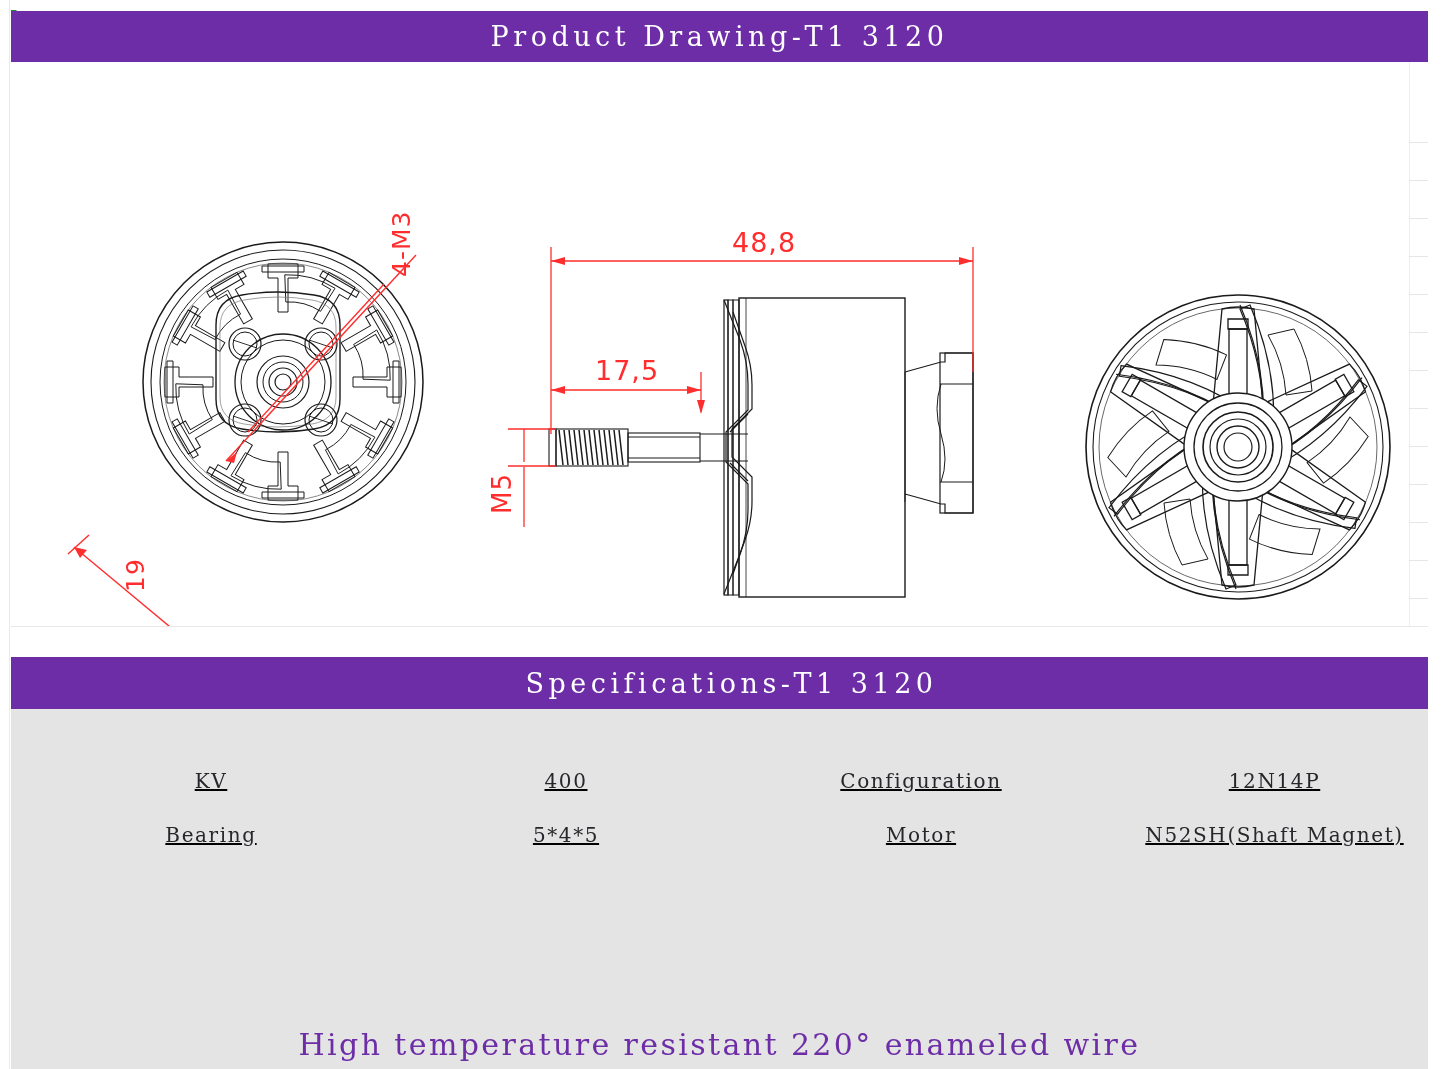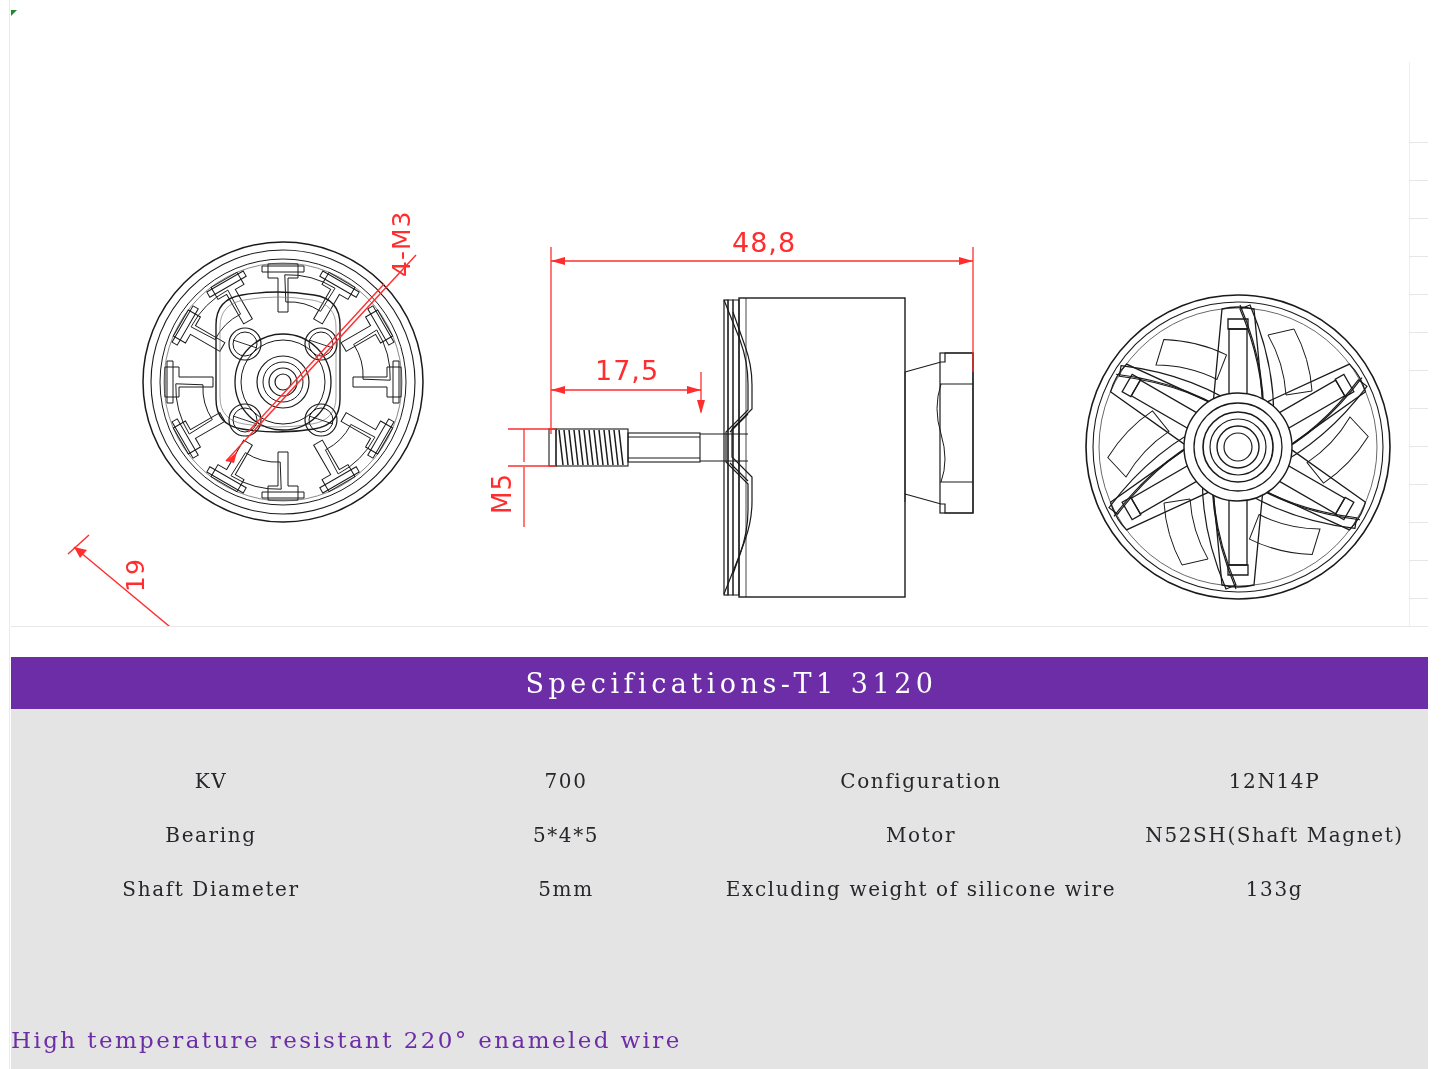"Product Drawing-T1 3120" div.band { html: none -> <div> <div>Product Drawing-T1 3120</div> </div> }
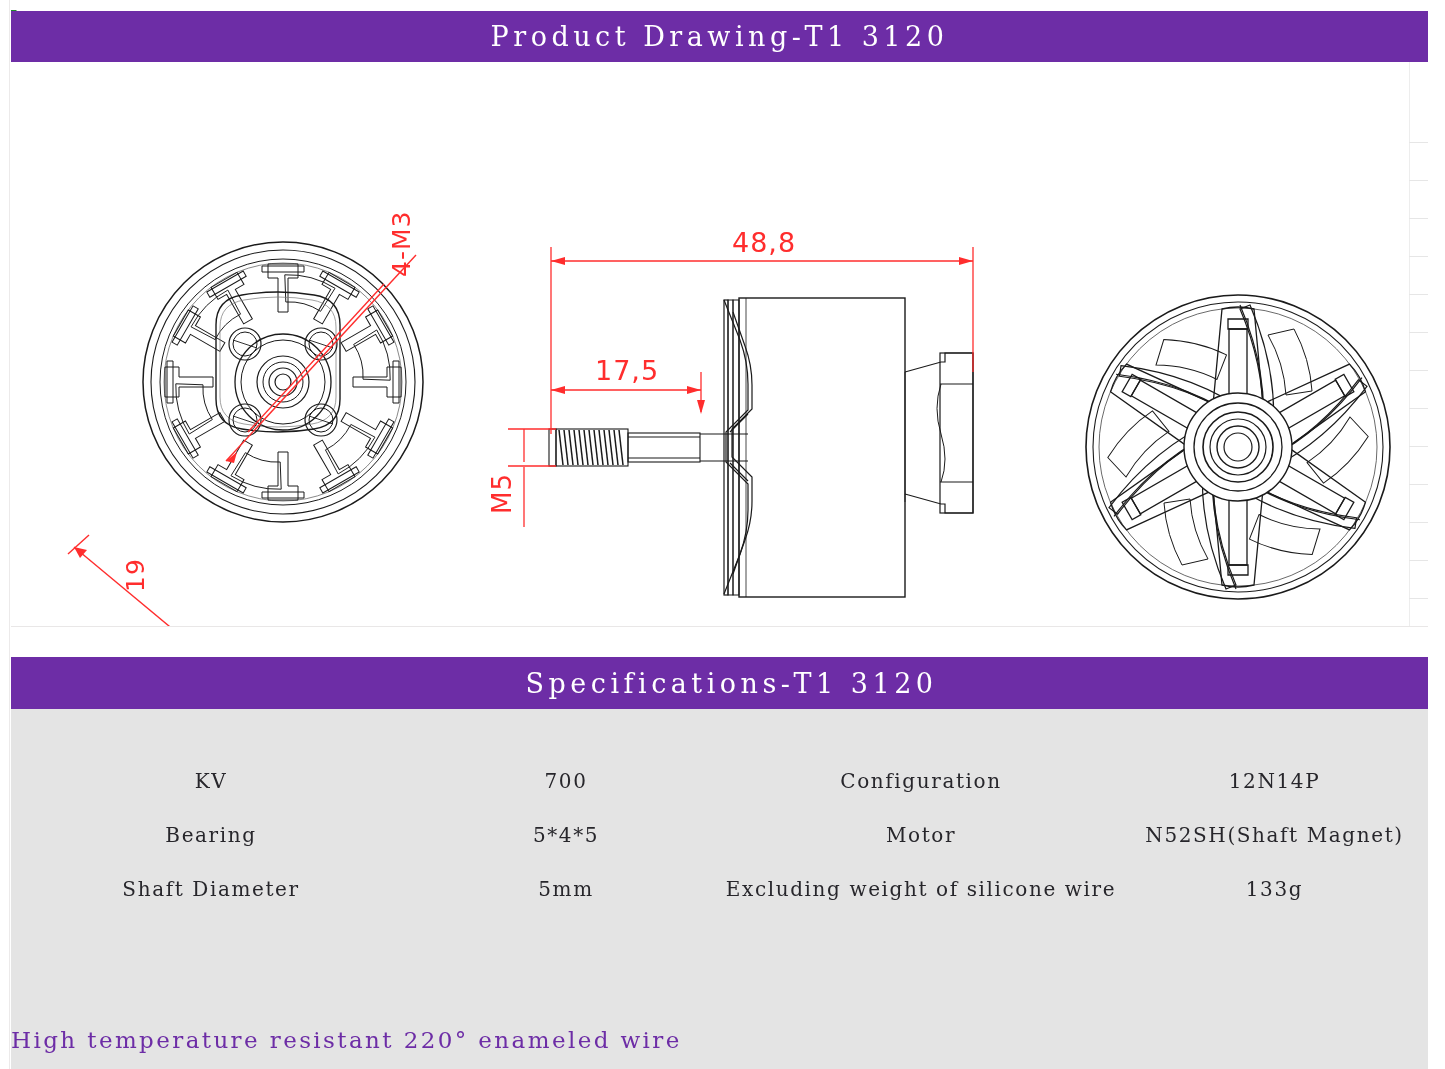"KV" .spec-table { text-decoration: none -> underline }
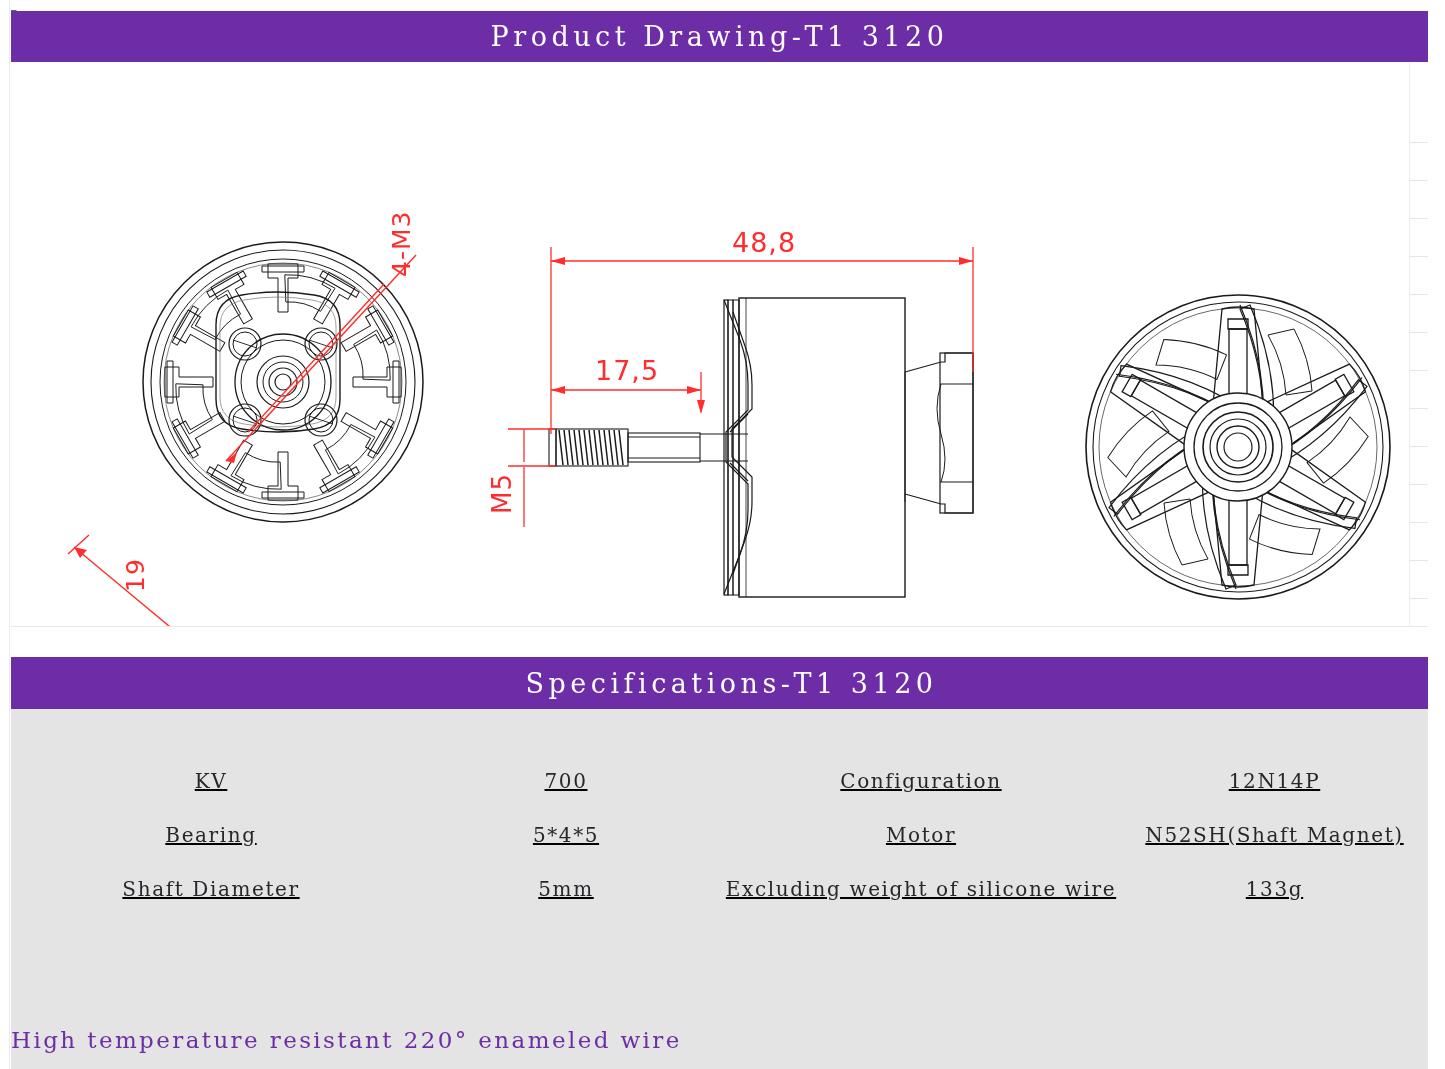"700" td.col-value-a { text: 700 -> 400 }
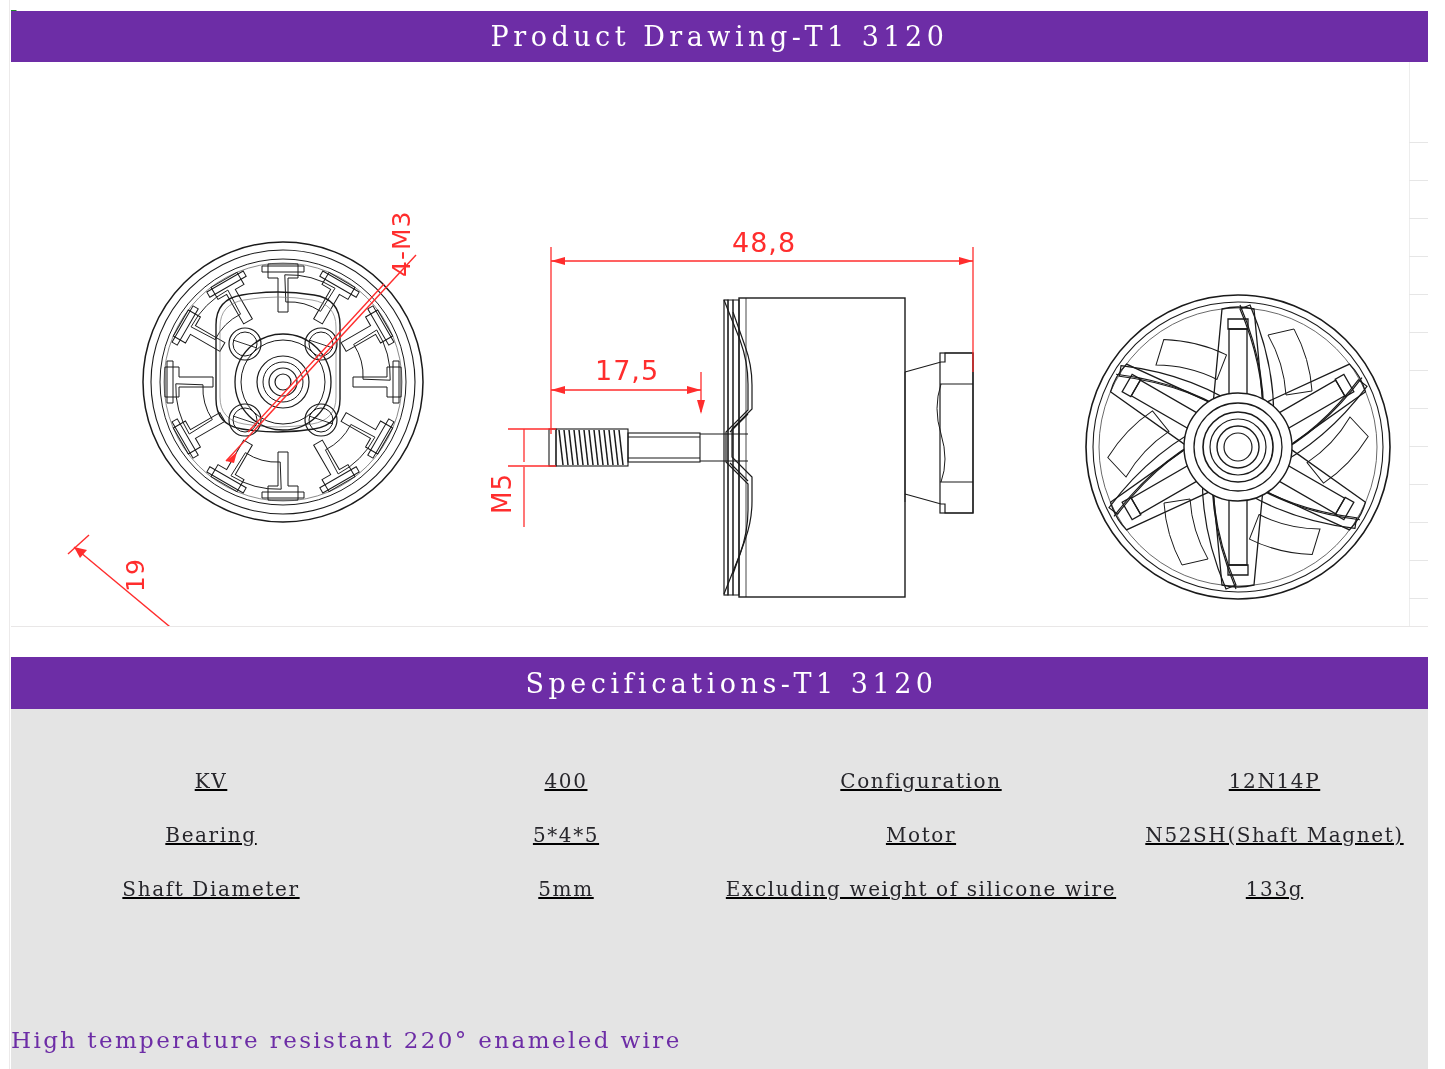"Shaft Diameter" tr { html: <tr> <td>Shaft Diameter</td> <td>5mm</td> <td>Excluding weight of silicone wire</td> <td>133g</td> </tr> -> none }
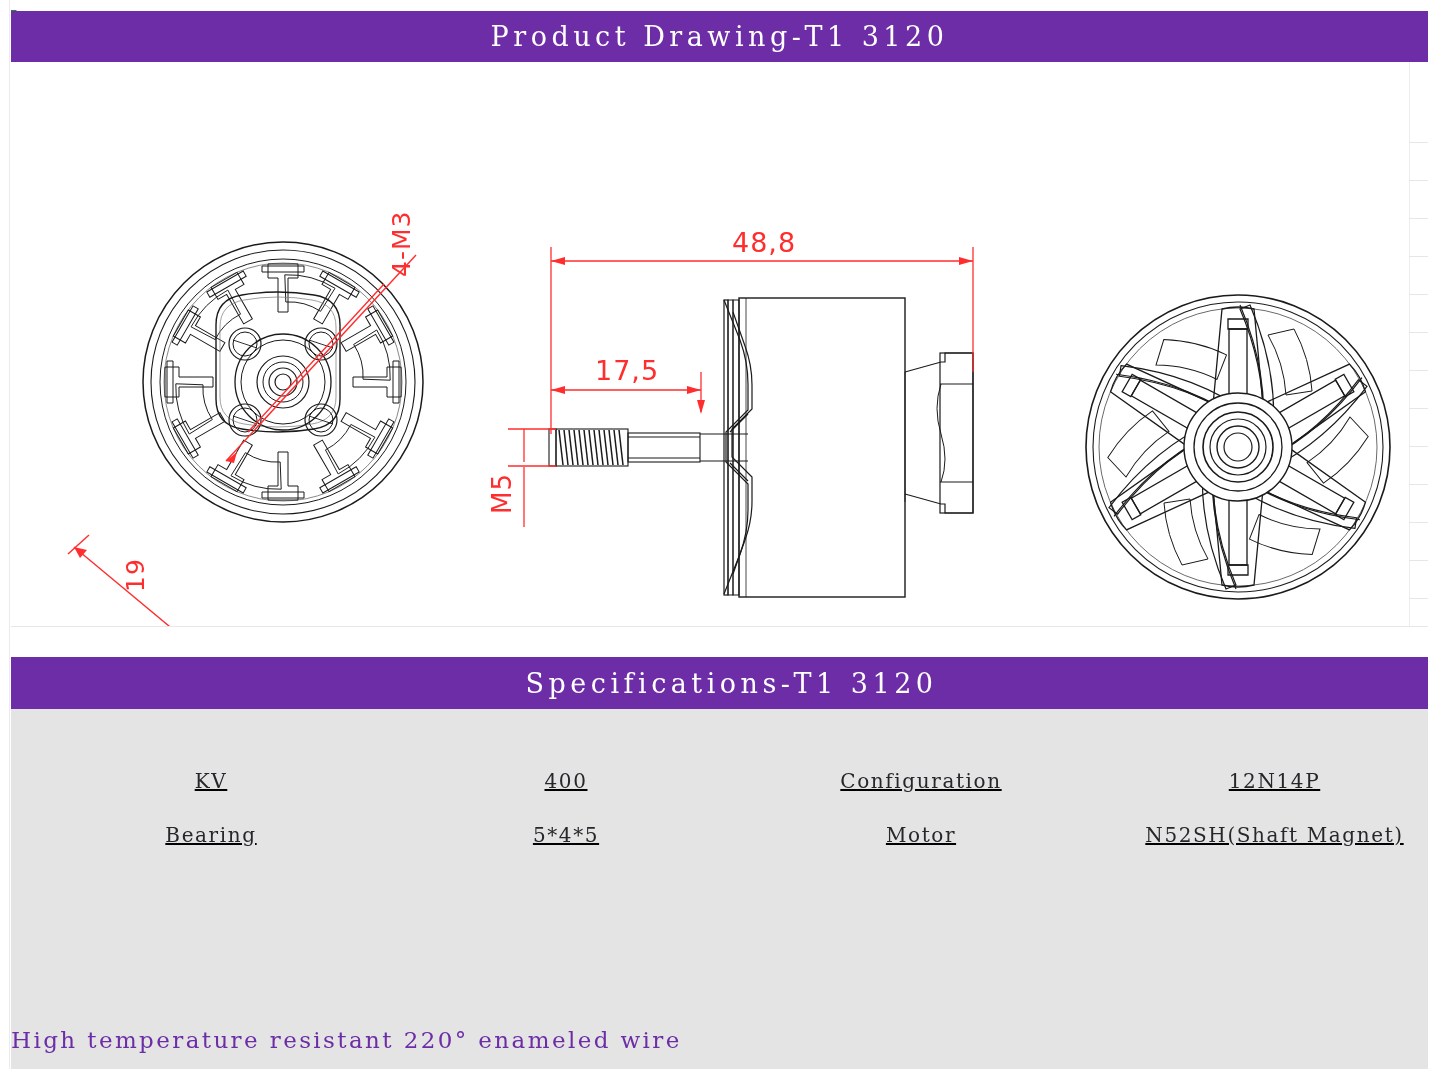"High temperature resistant 220° enameled" .spec-note { font-size: 23px -> 30px; text-align: none -> center }
